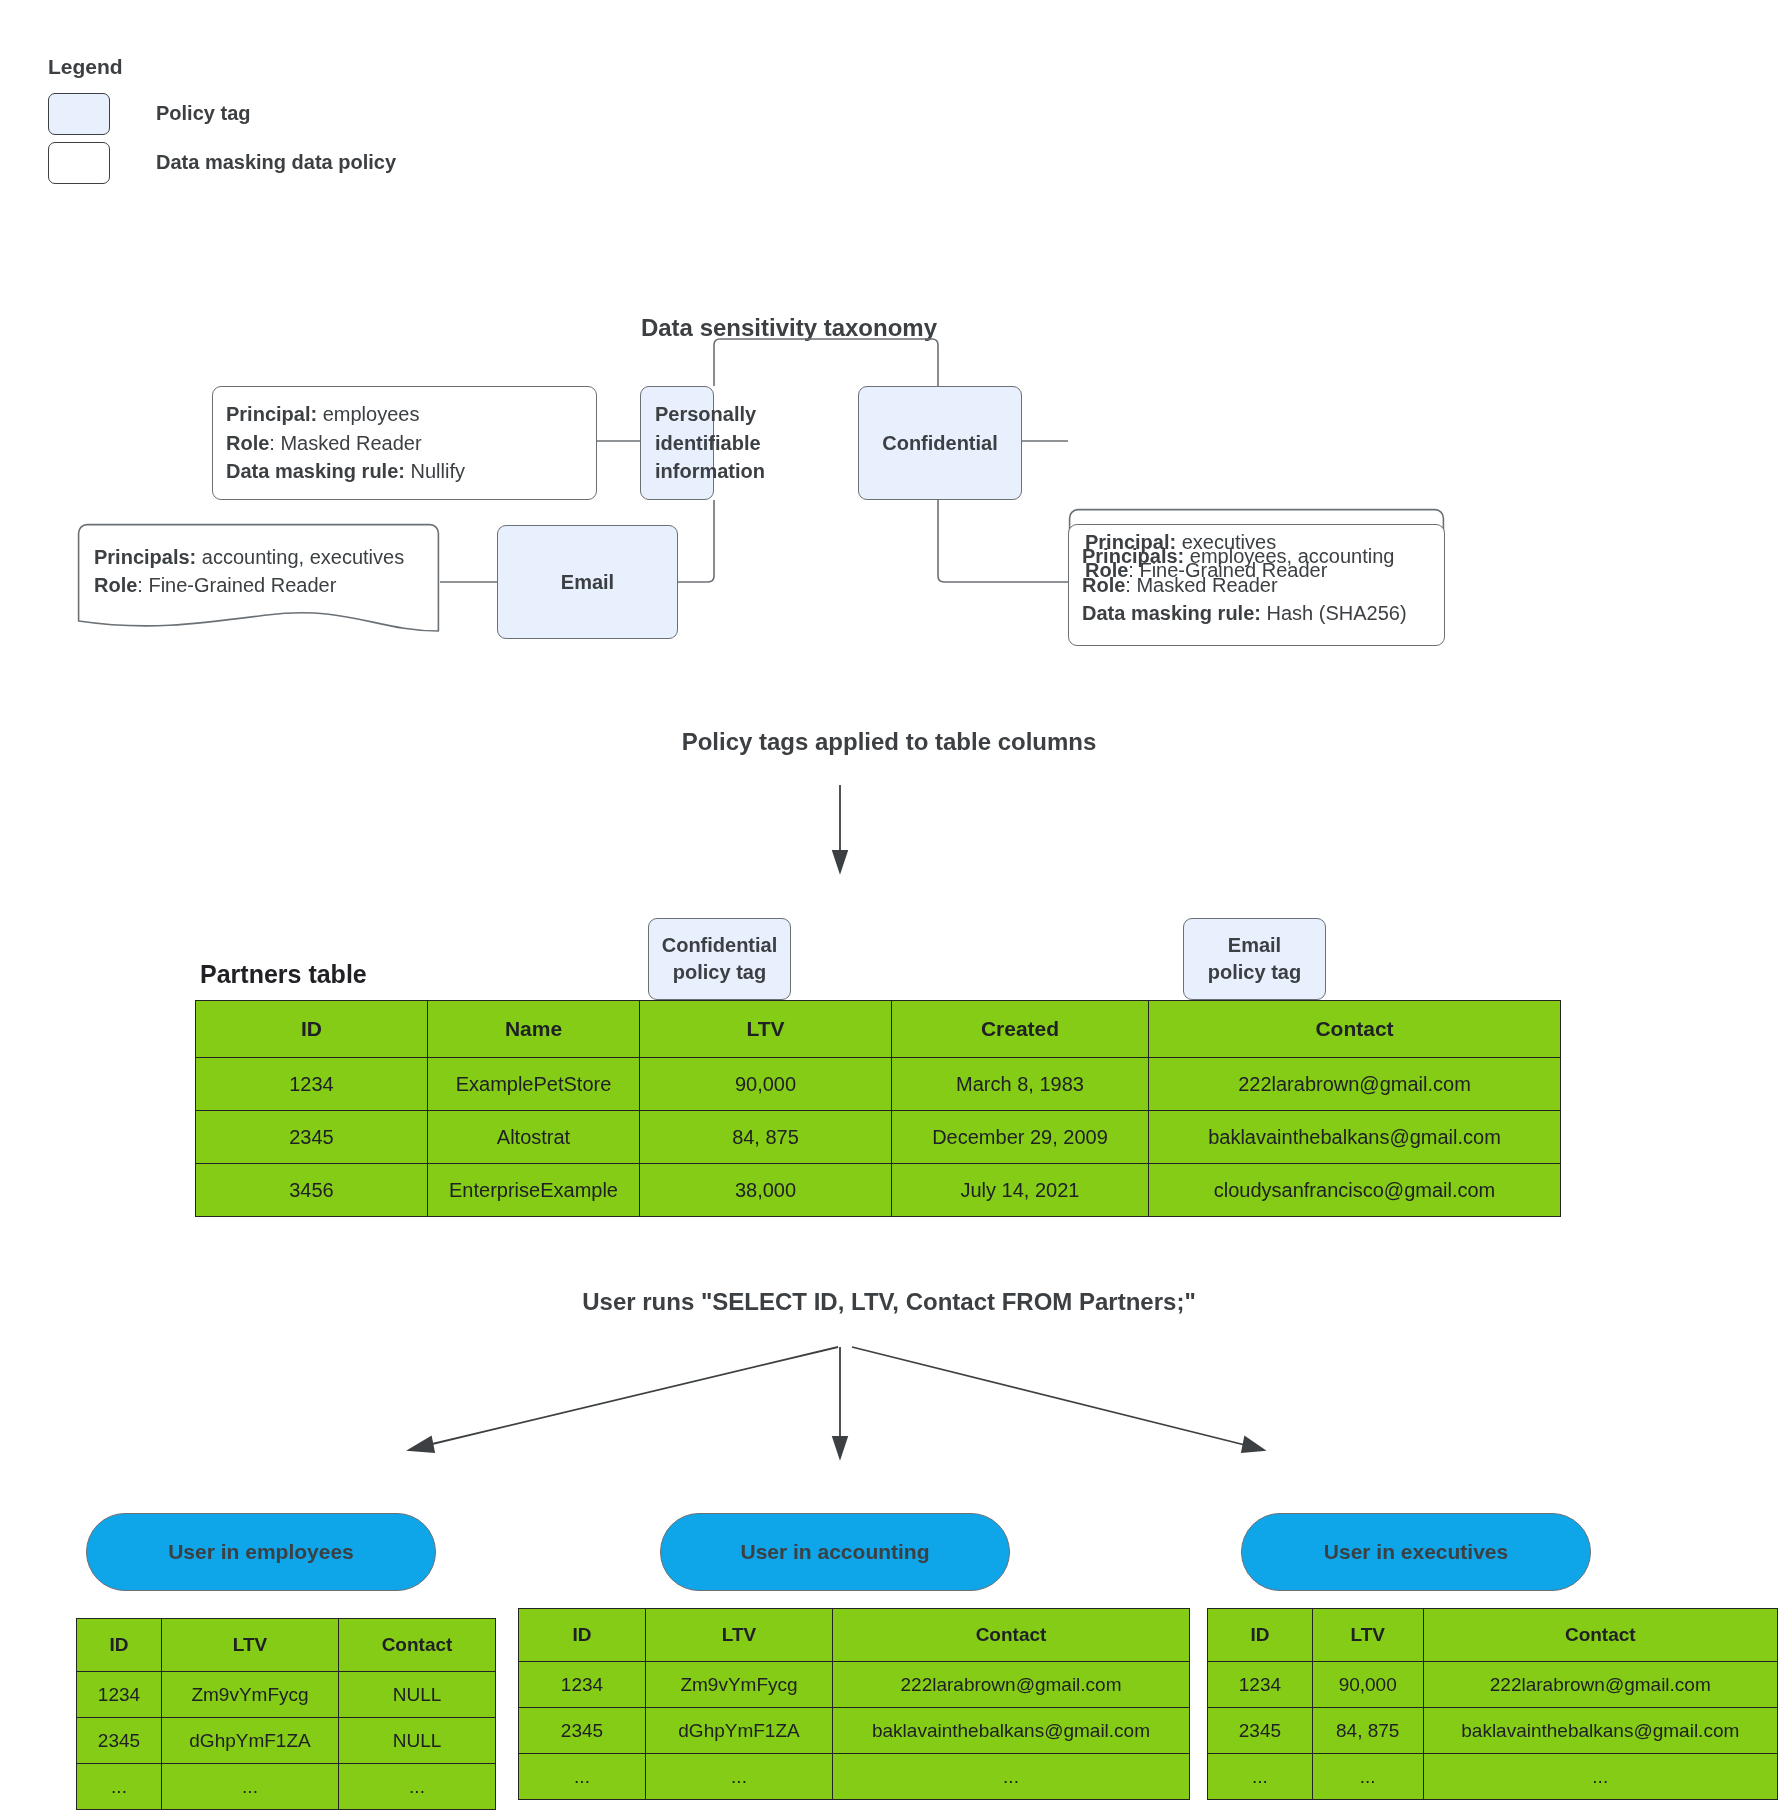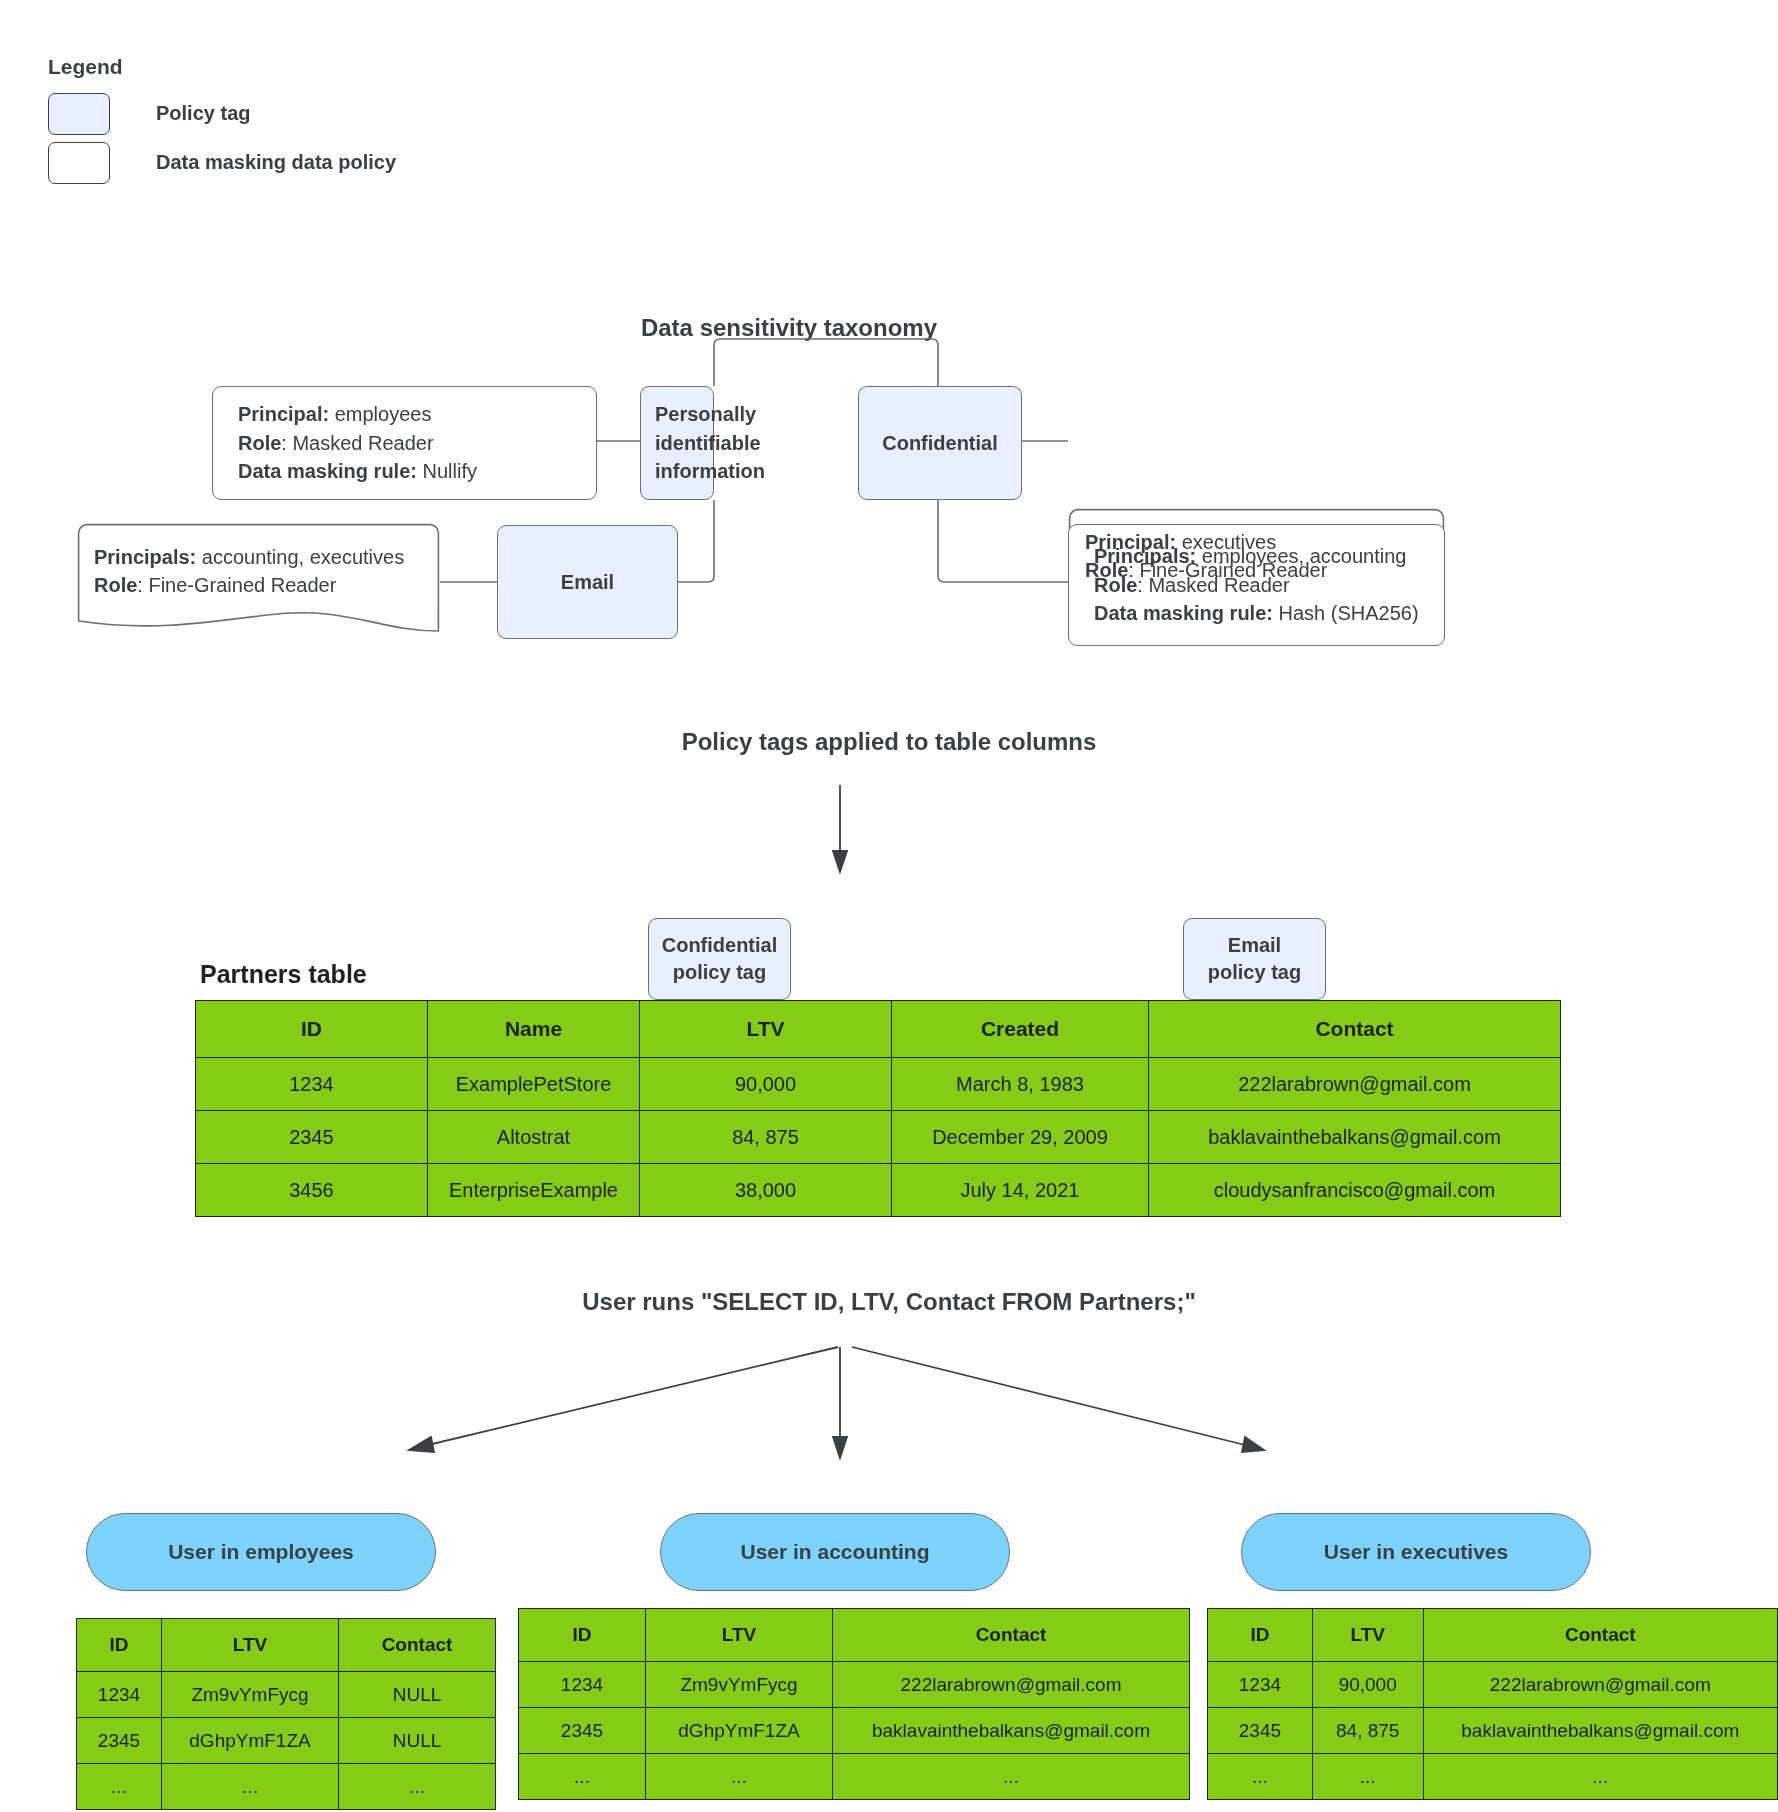"Principal: employees" .node.policy { padding-left: 25px -> 13px }
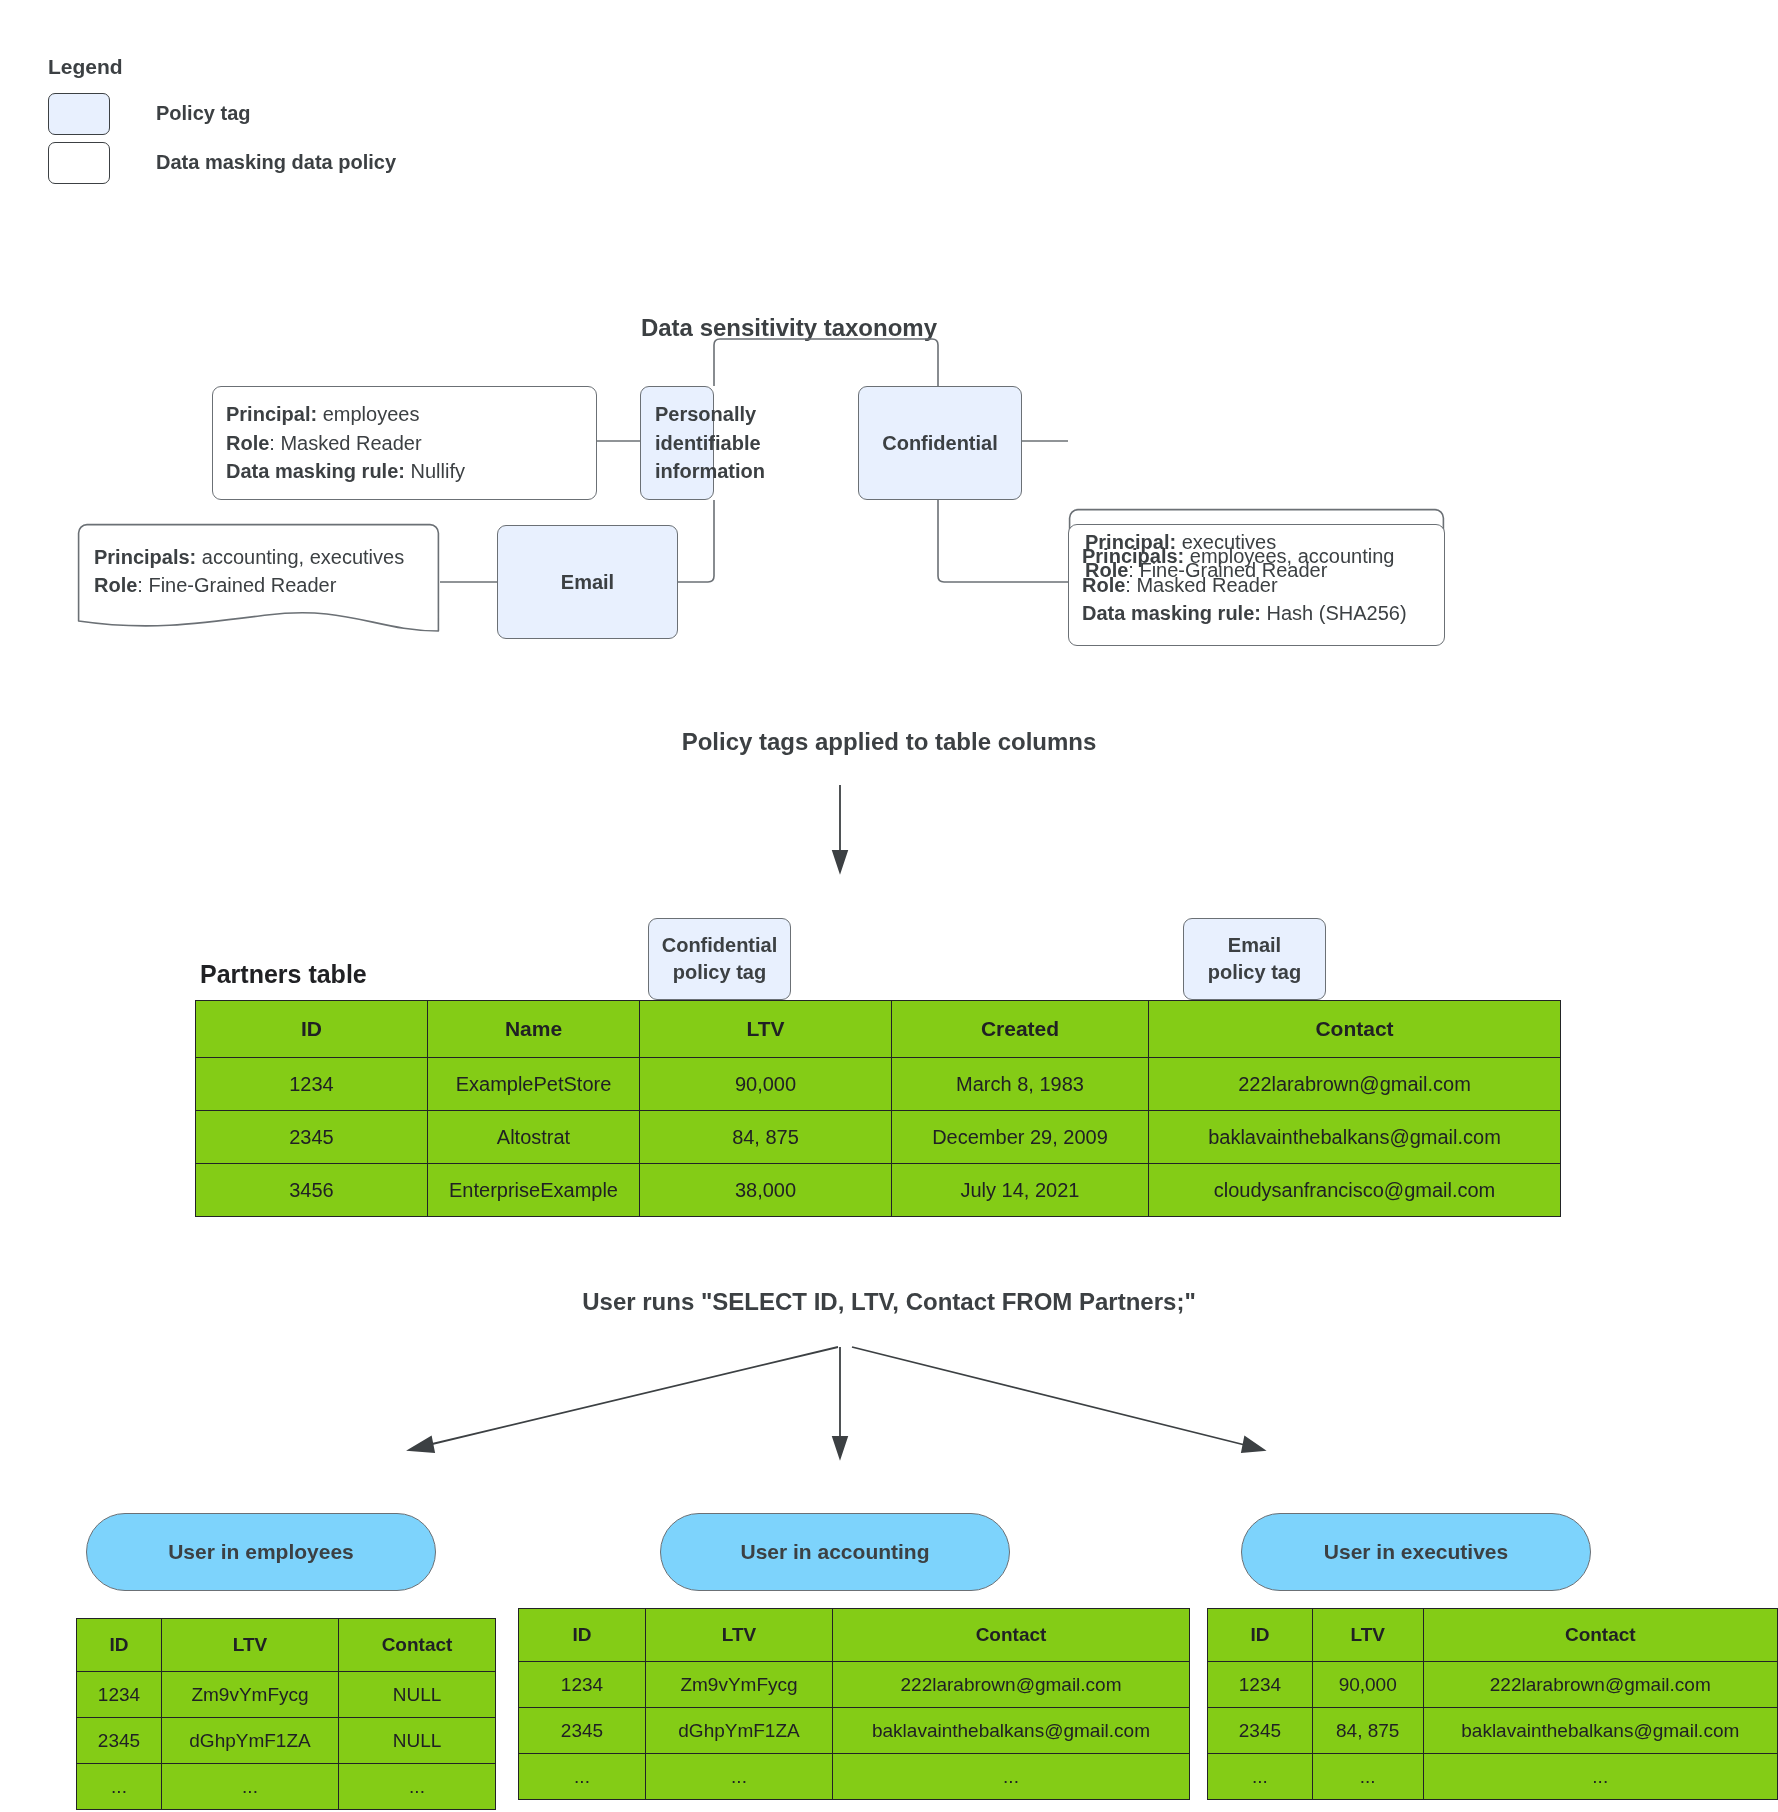"User in employees" .persona { background: #7dd3fc -> #0ea5e9 }
